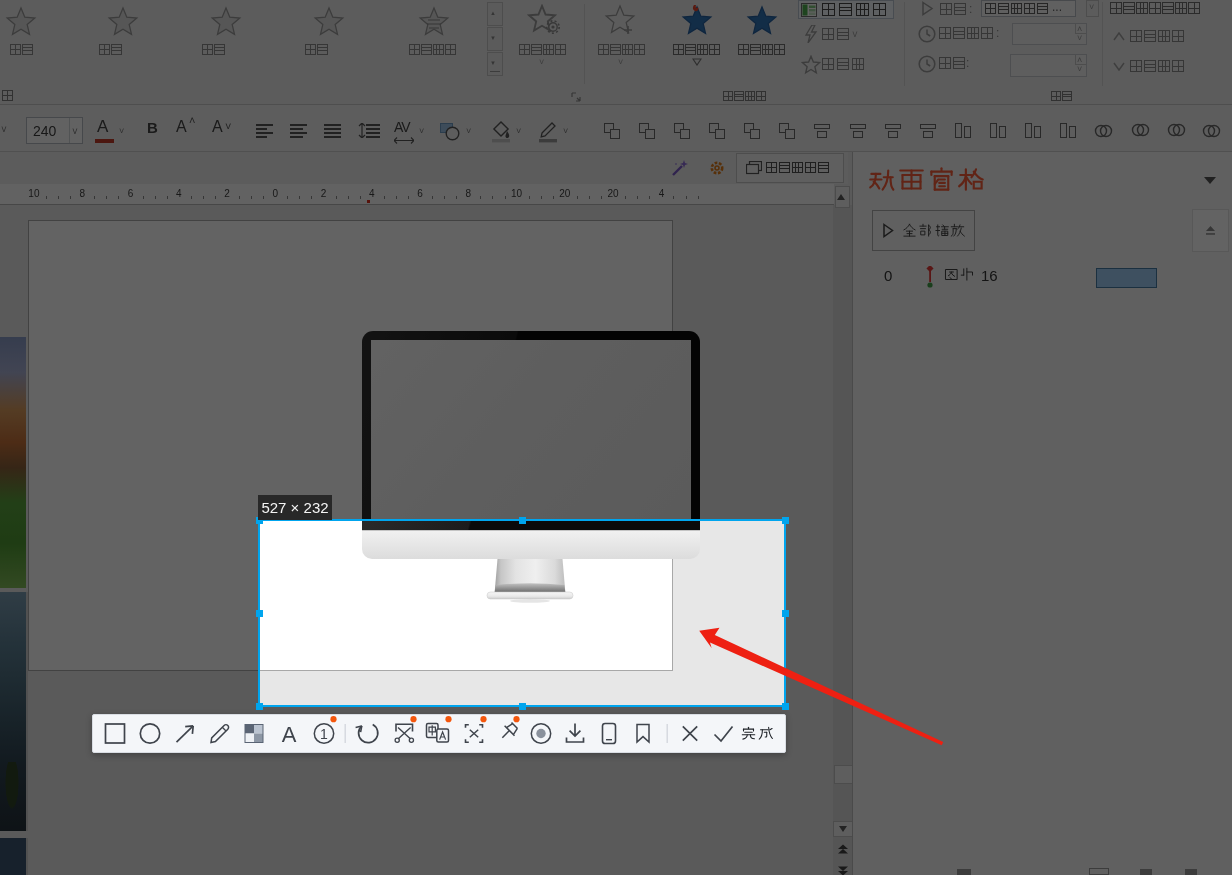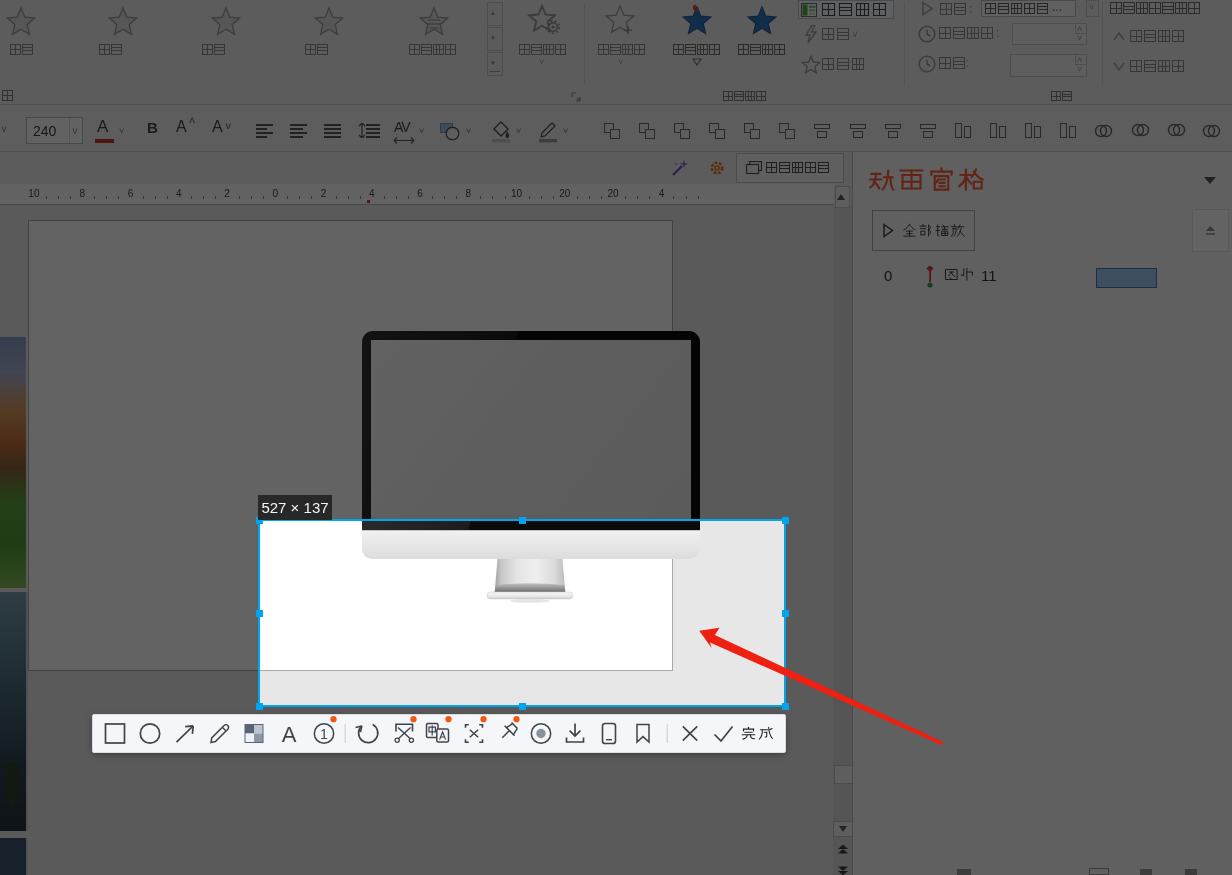"11" div { text: 11 -> 16 }
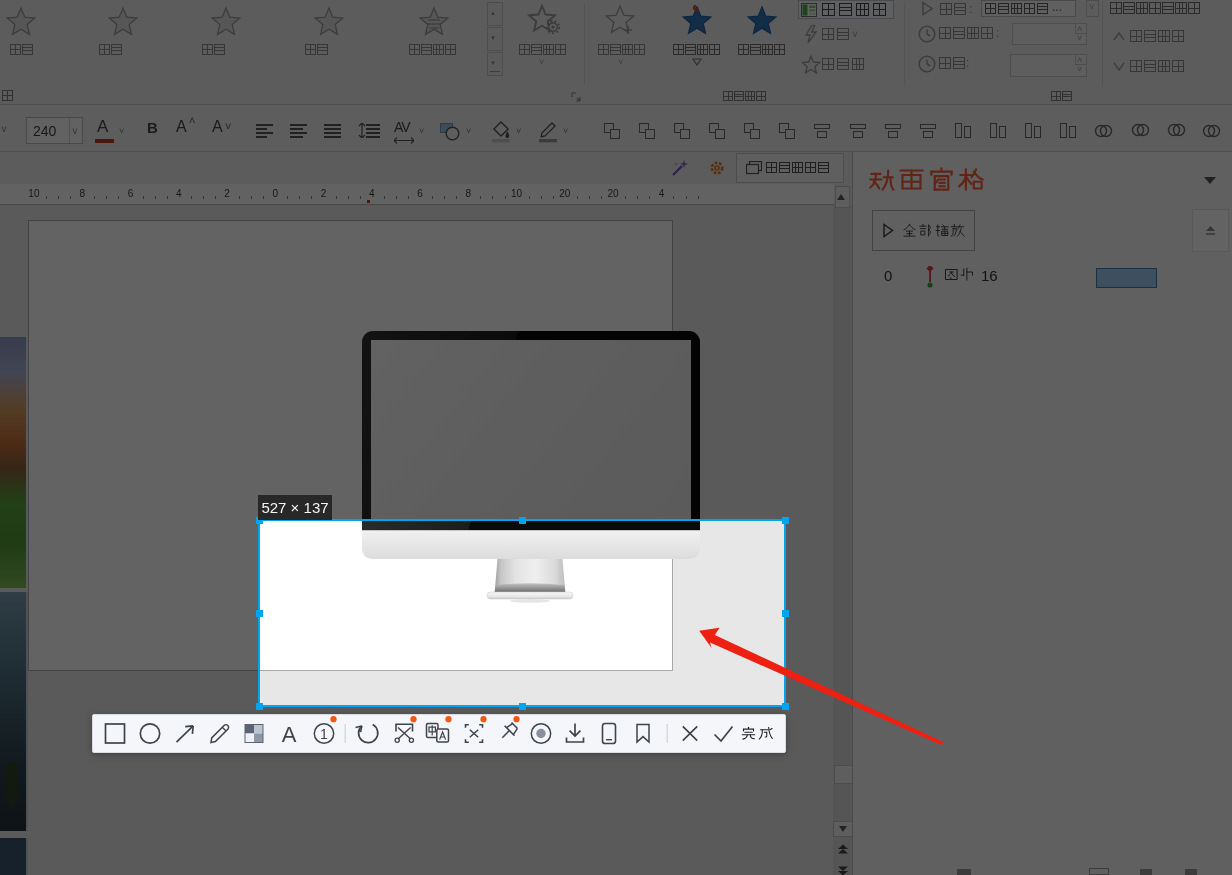"527 × 137" div { text: 137 -> 232 }
